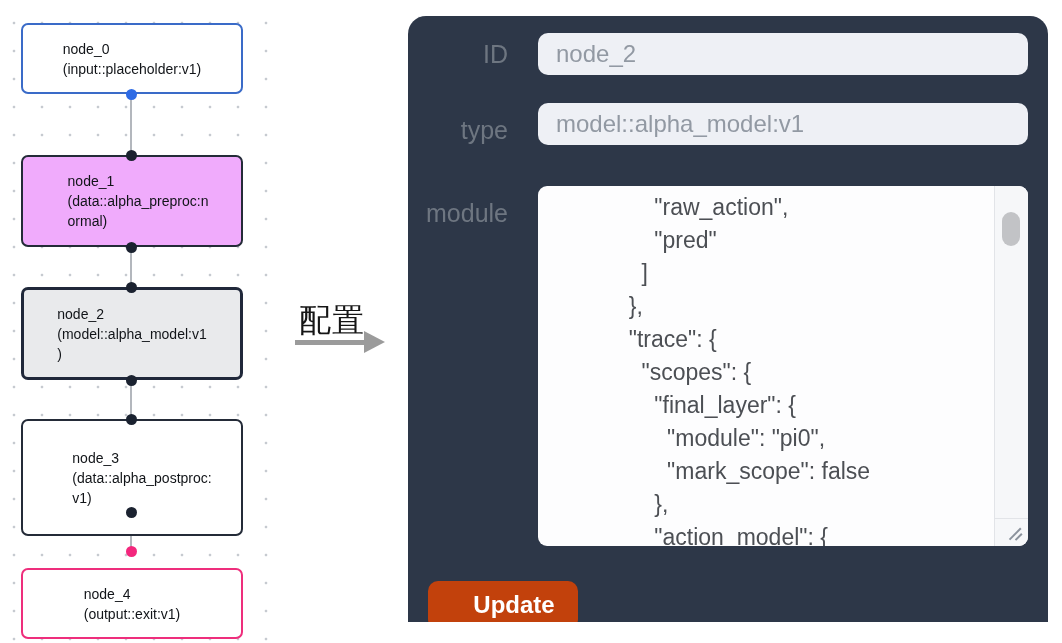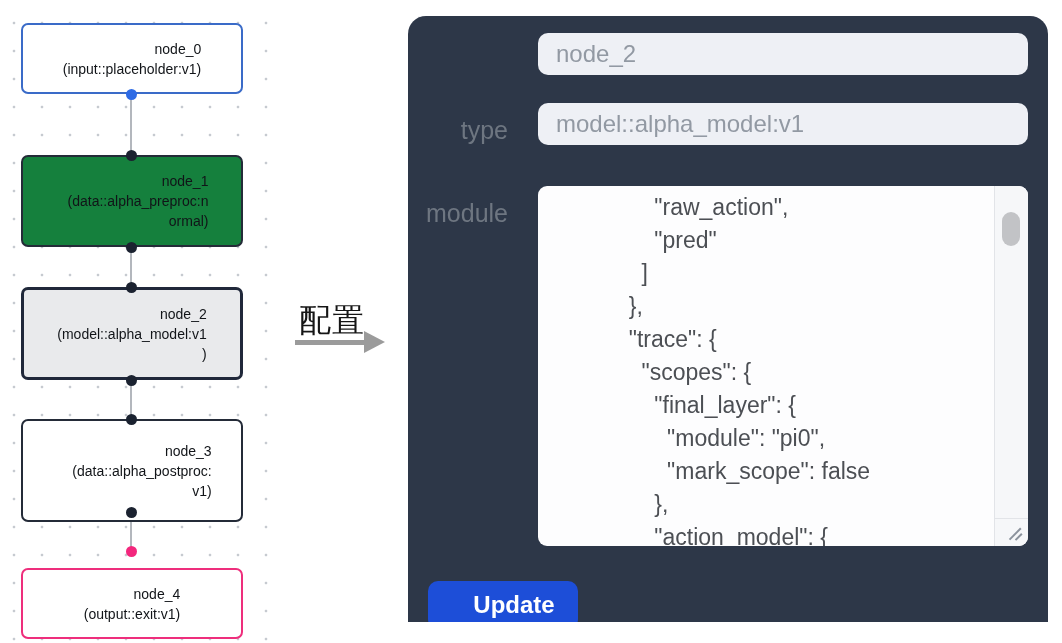"node_0" .node { text-align: right -> left }
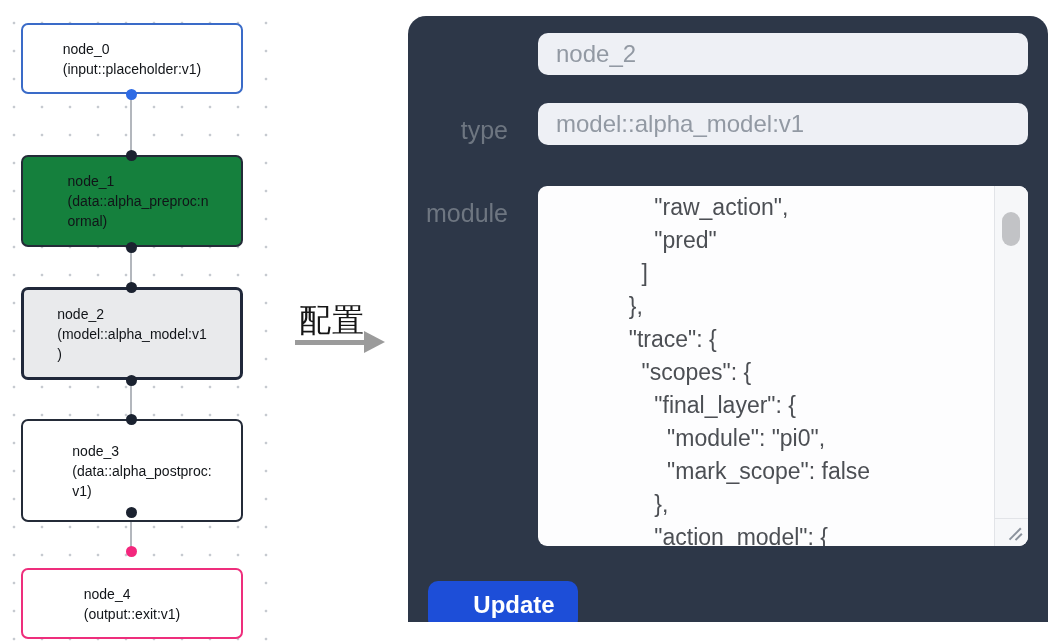"ID" div.field-label { html: none -> <div>ID</div> }
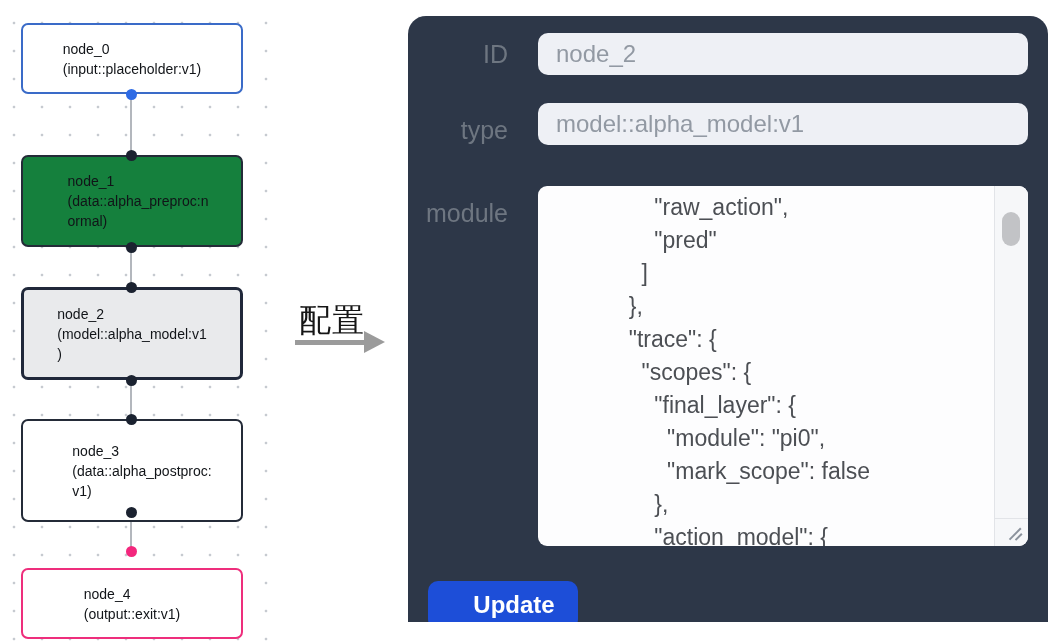"node_1" div.node { background: #15803d -> #f0abfc }
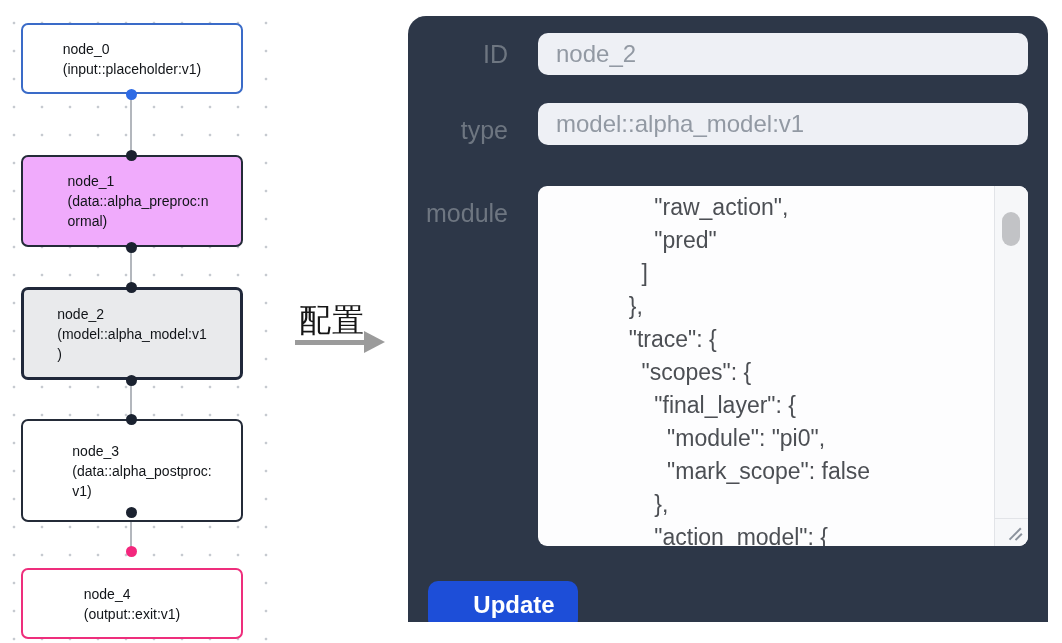"node_3" #node-3 { height: 103px -> 117px }
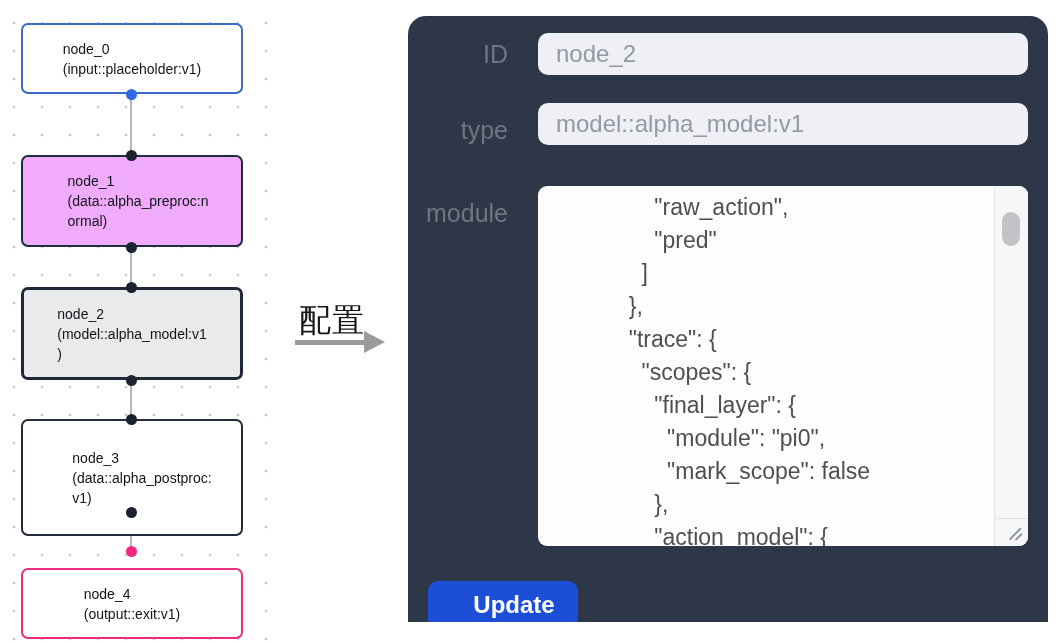"Update" button { background: #1d4ed8 -> #c2410c }
